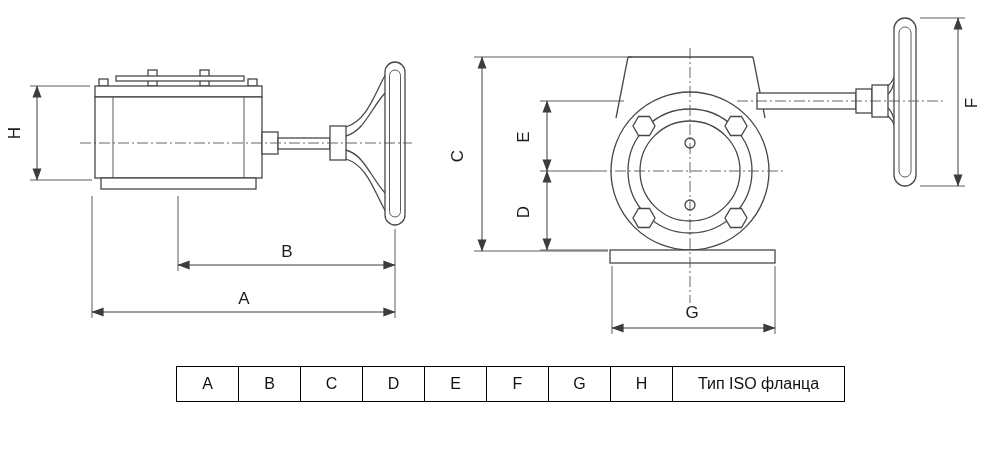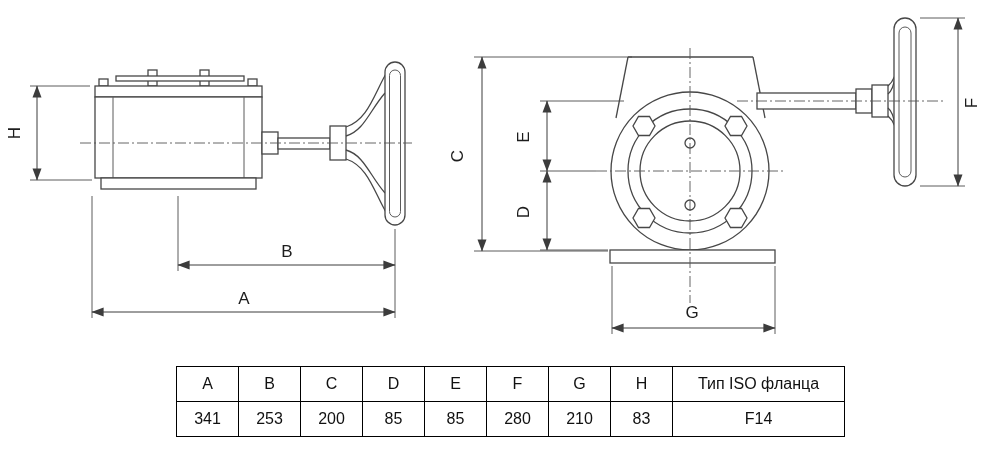"341" tr { html: <tr> <td>341</td> <td>253</td> <td>200</td> <td>85</td> <td>85</td> <td>280</td> <td>210</td> <td>83</td> <td>F14</td> </tr> -> none }
